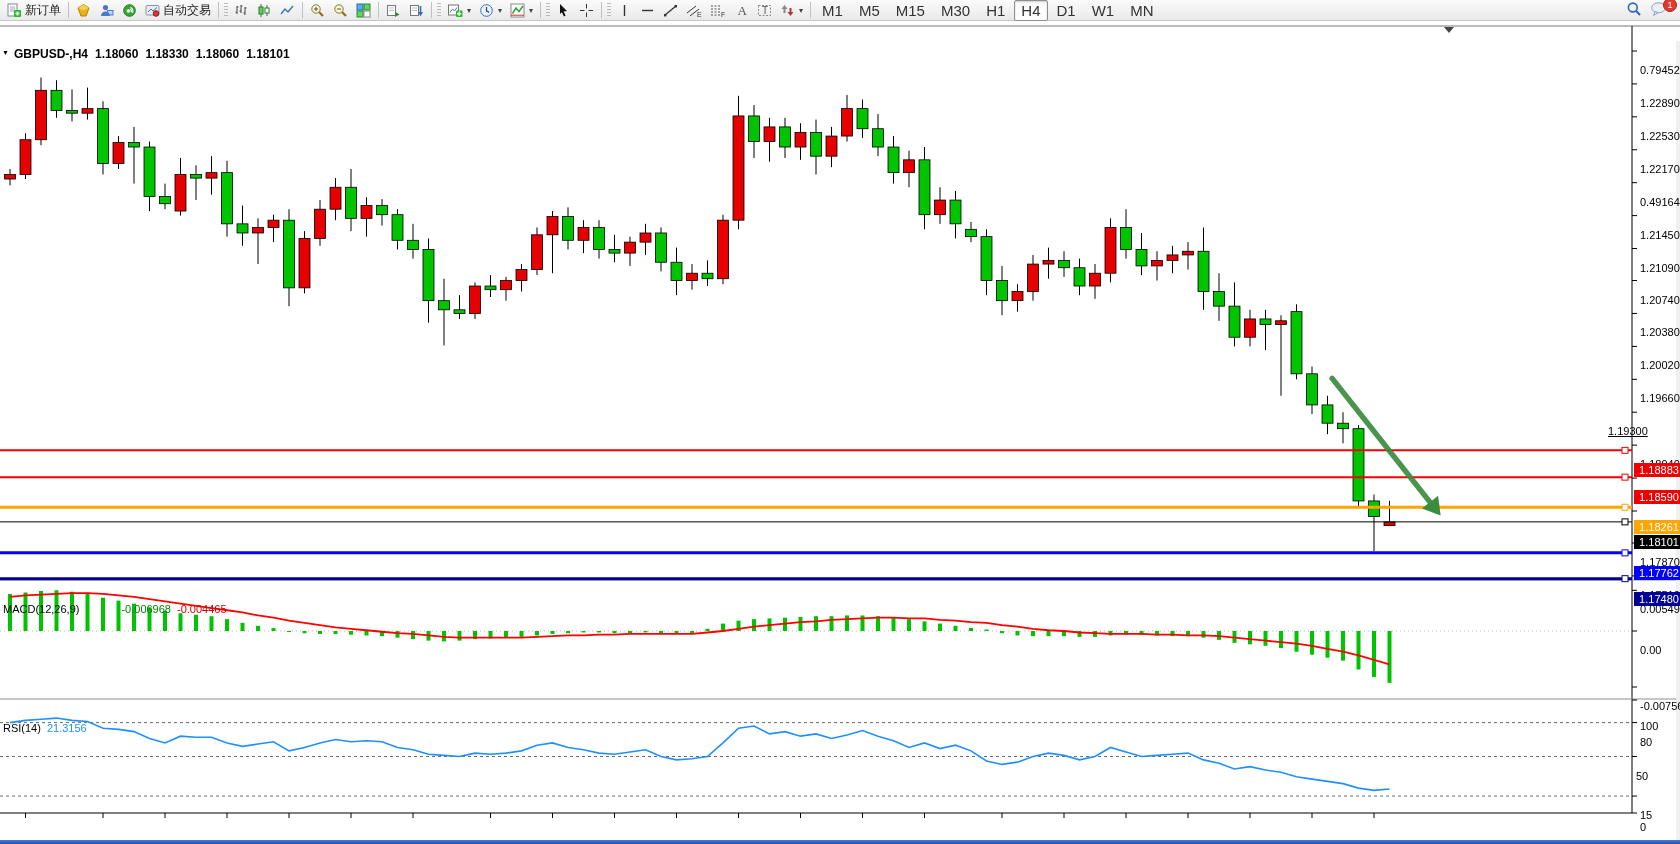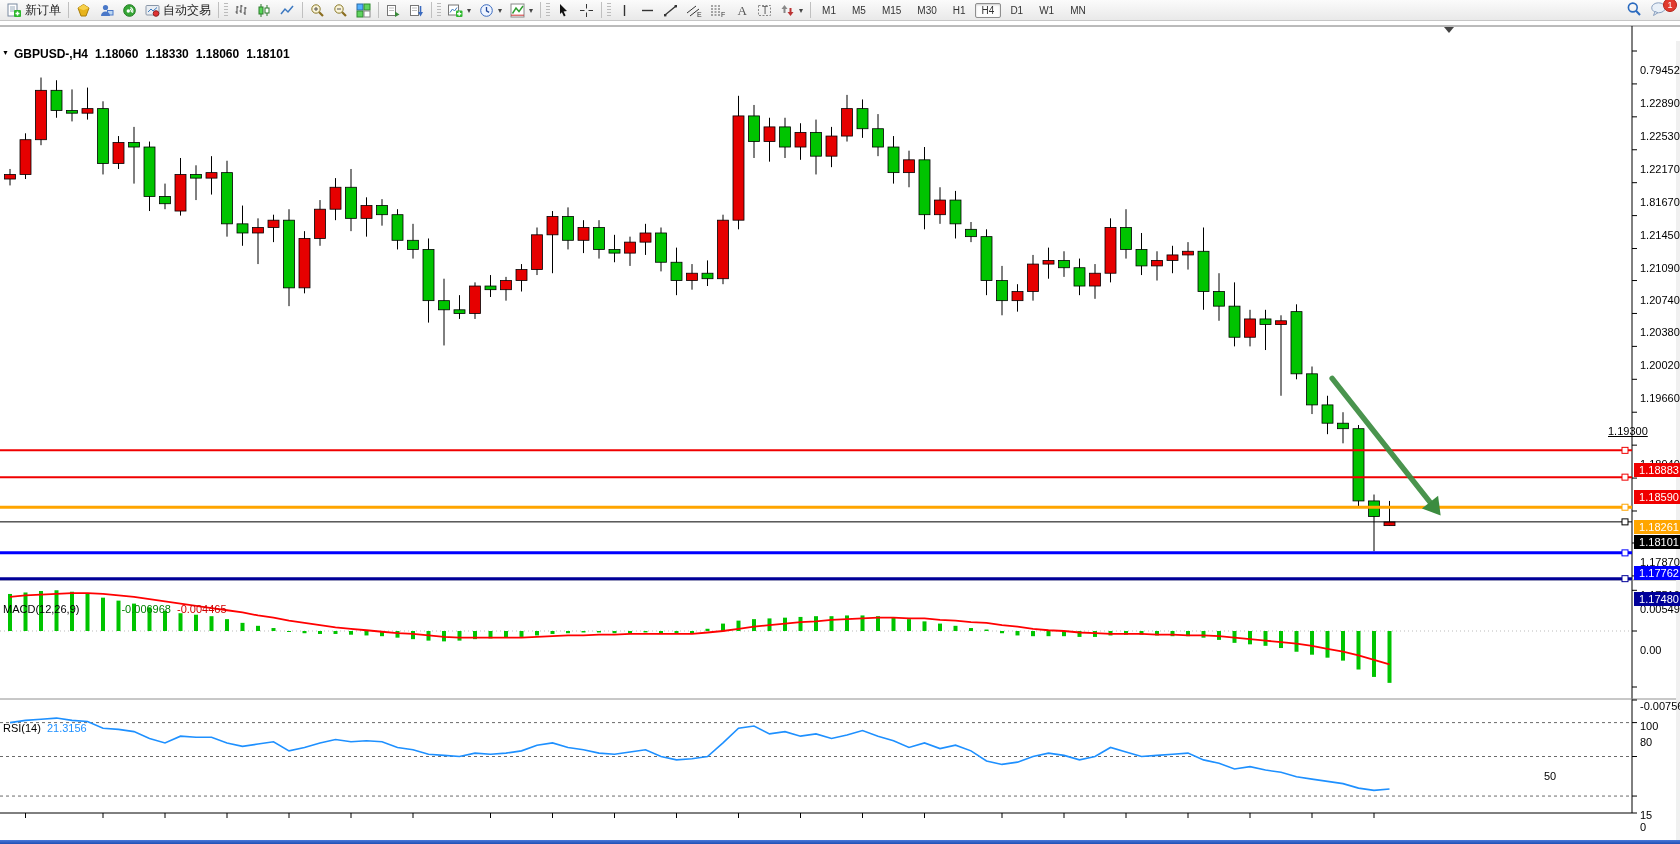"M1" .tf-btn { font-size: 10px -> 15px }
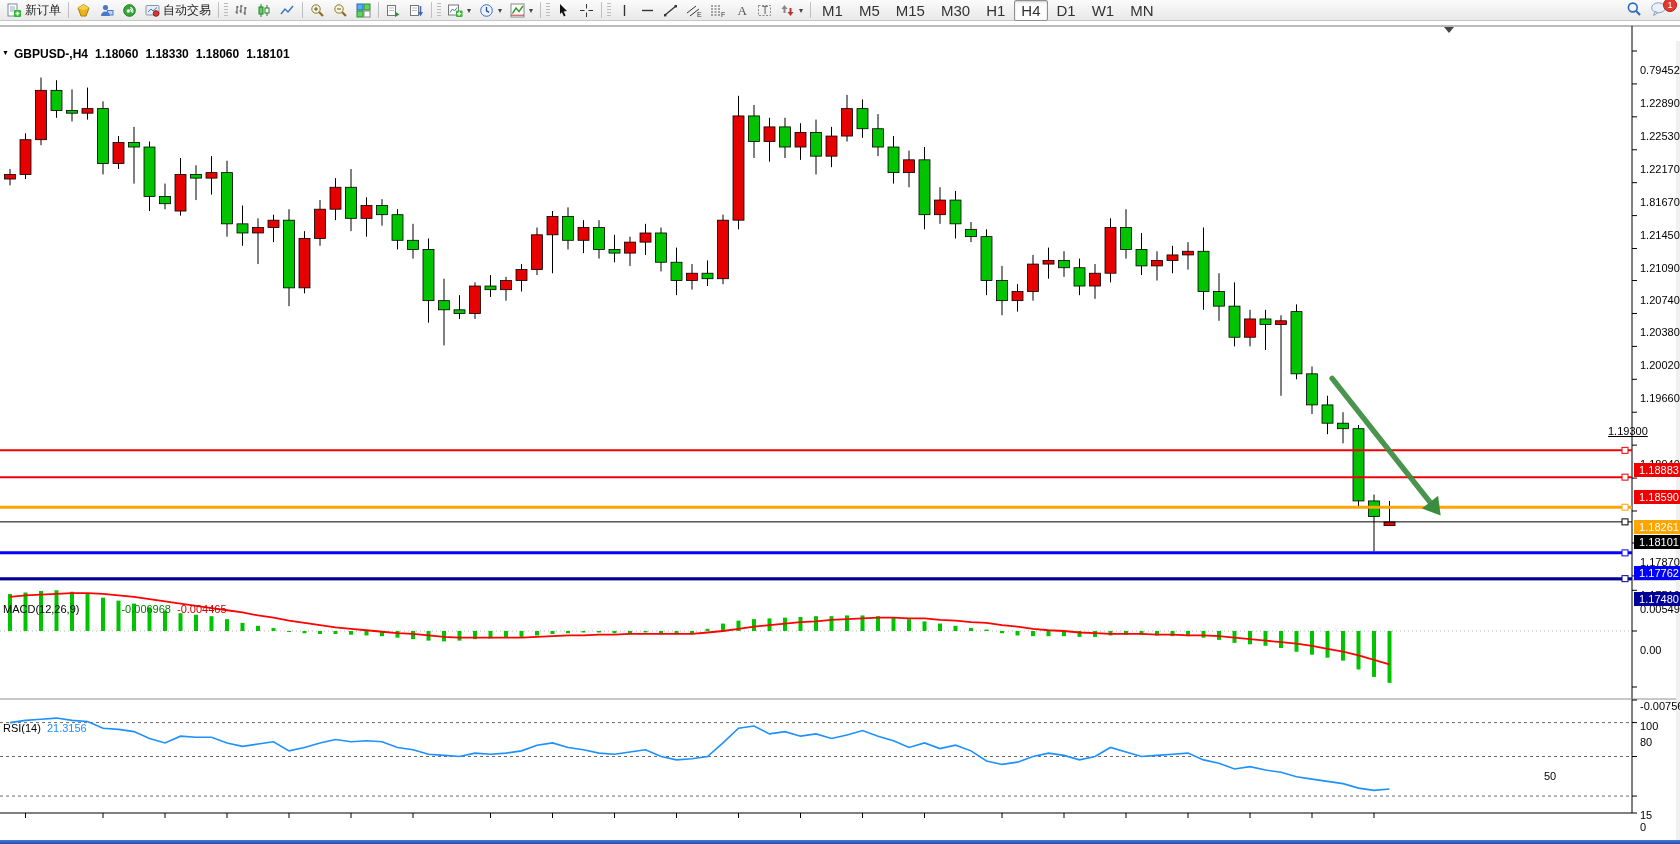"1.81670" div.abs { text: 1.81670 -> 0.49164 }
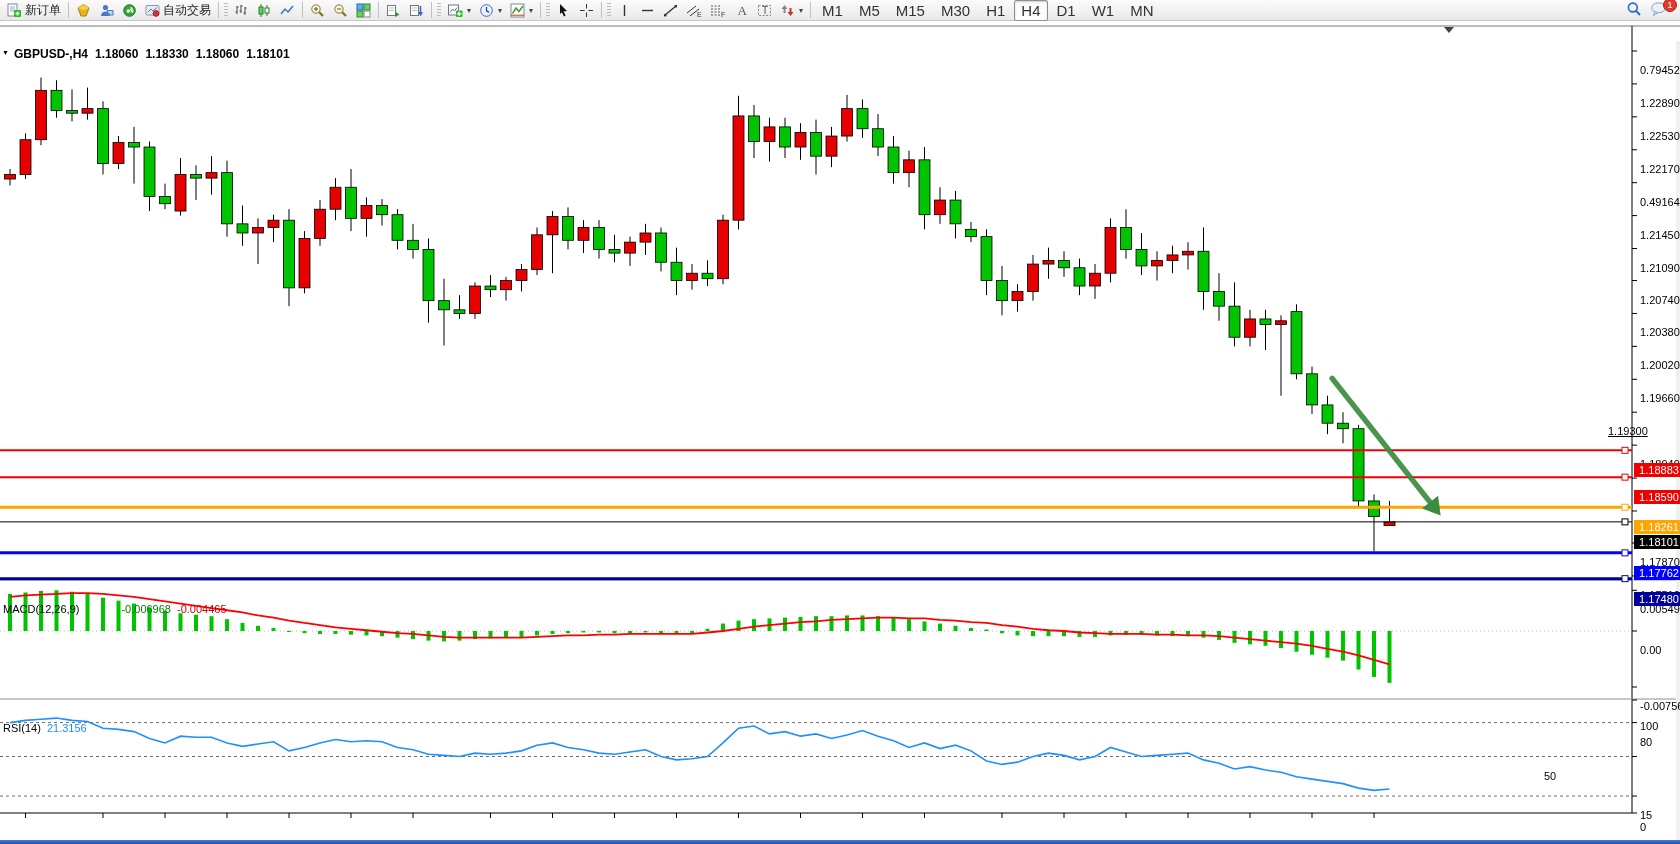"50" div.abs { left: 1544px -> 1636px }
